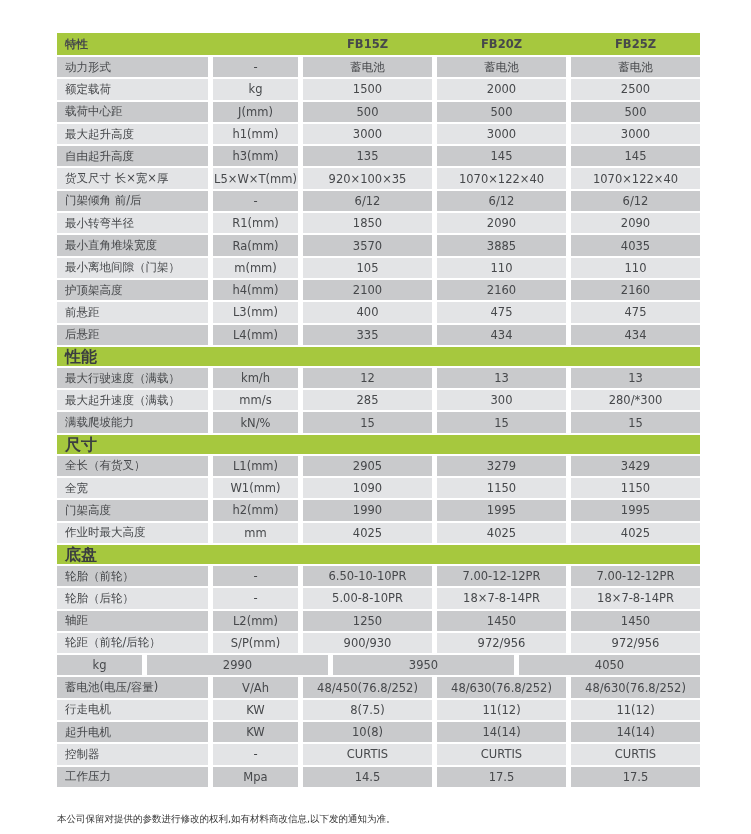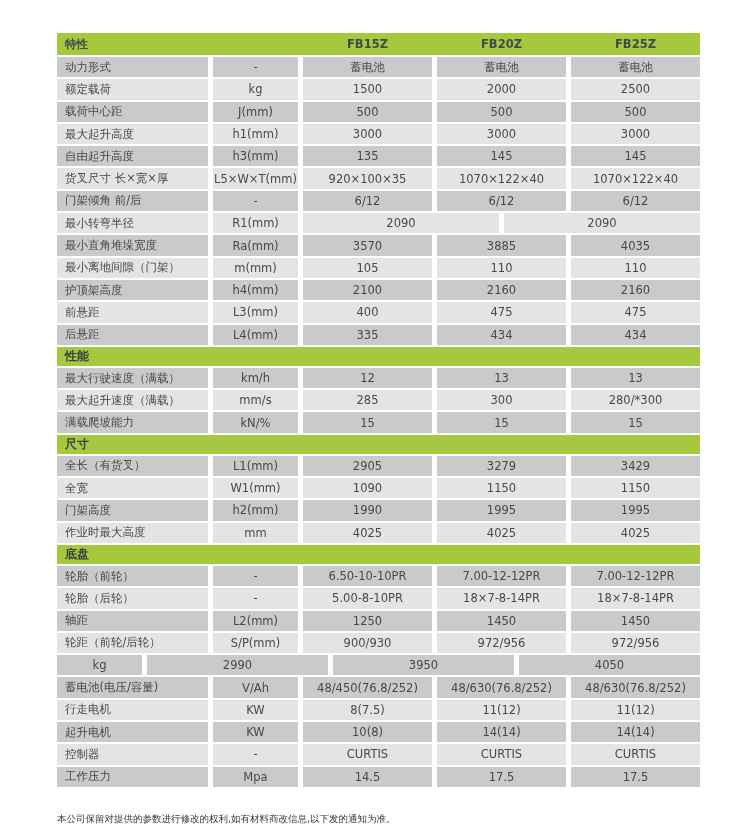"1850" div.cell { html: none -> <div>1850</div> }
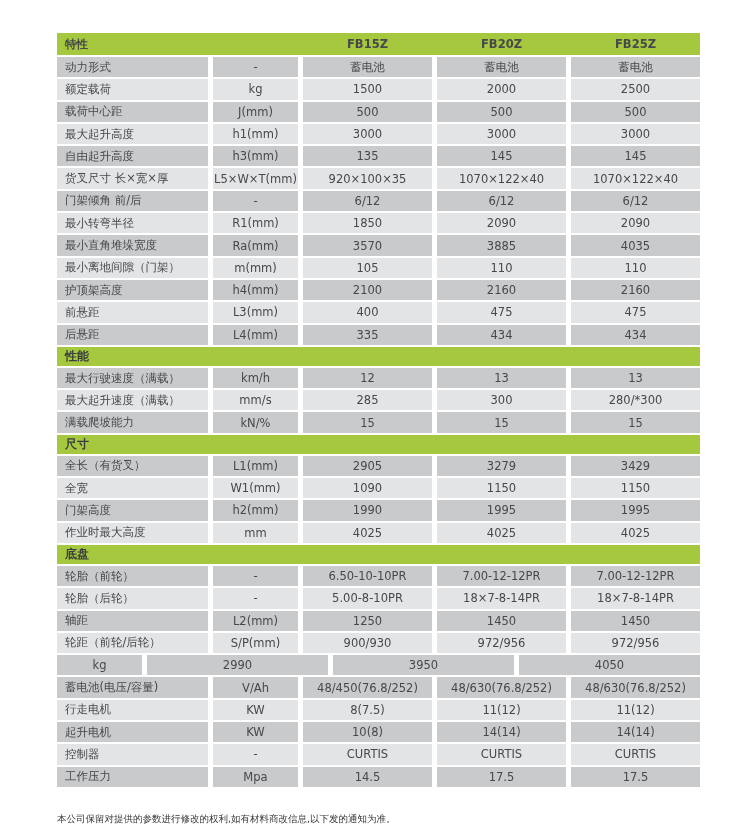"性能" .sec-header { font-size: 12px -> 16px }
